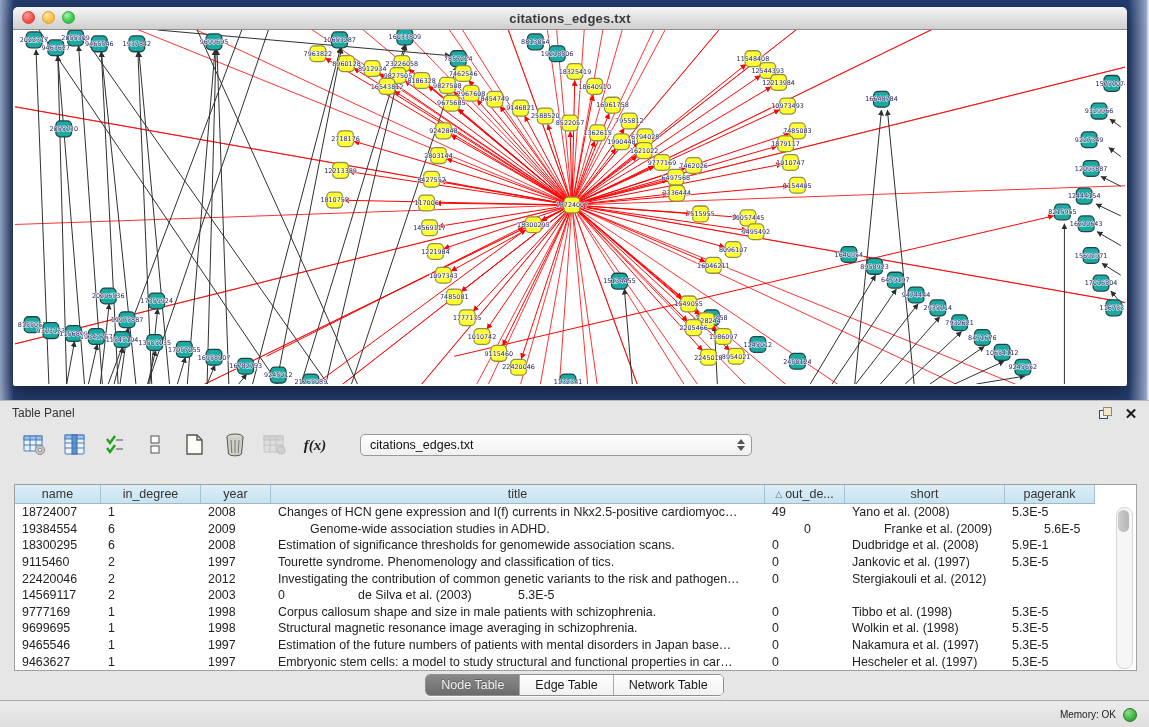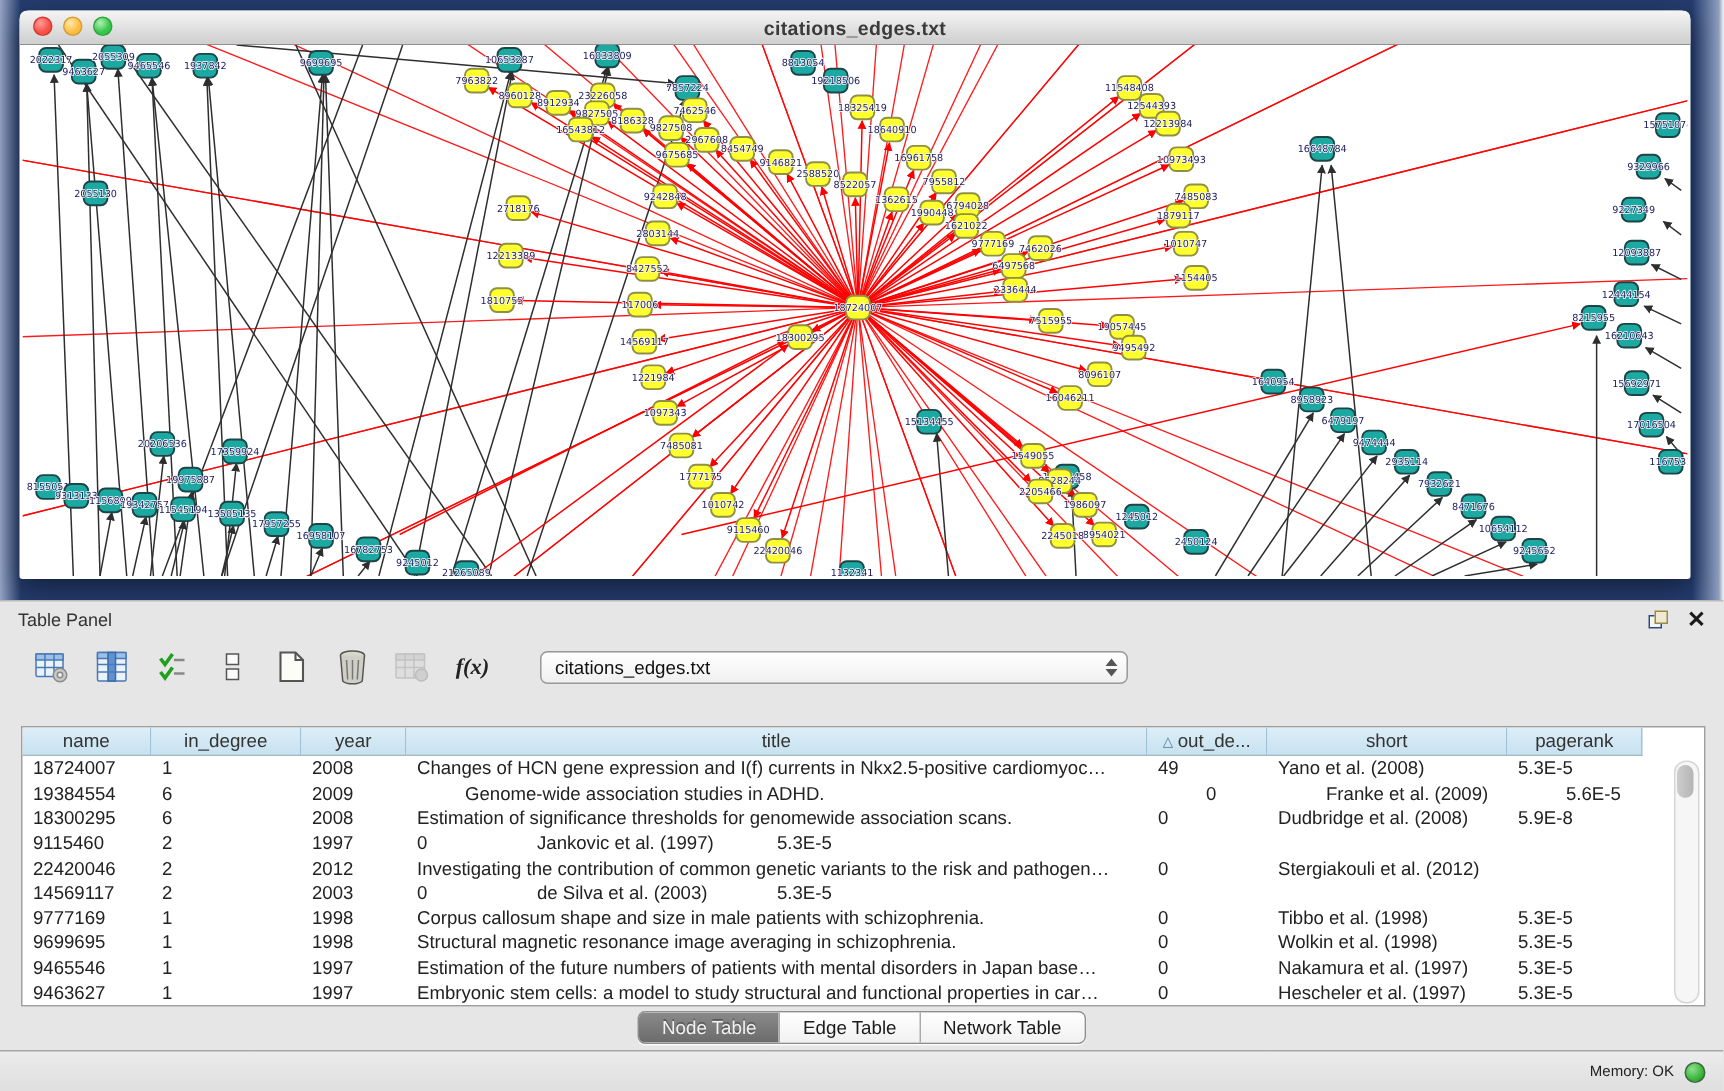"5.9E-8" div.td { text: 5.9E-8 -> 5.9E-1 }
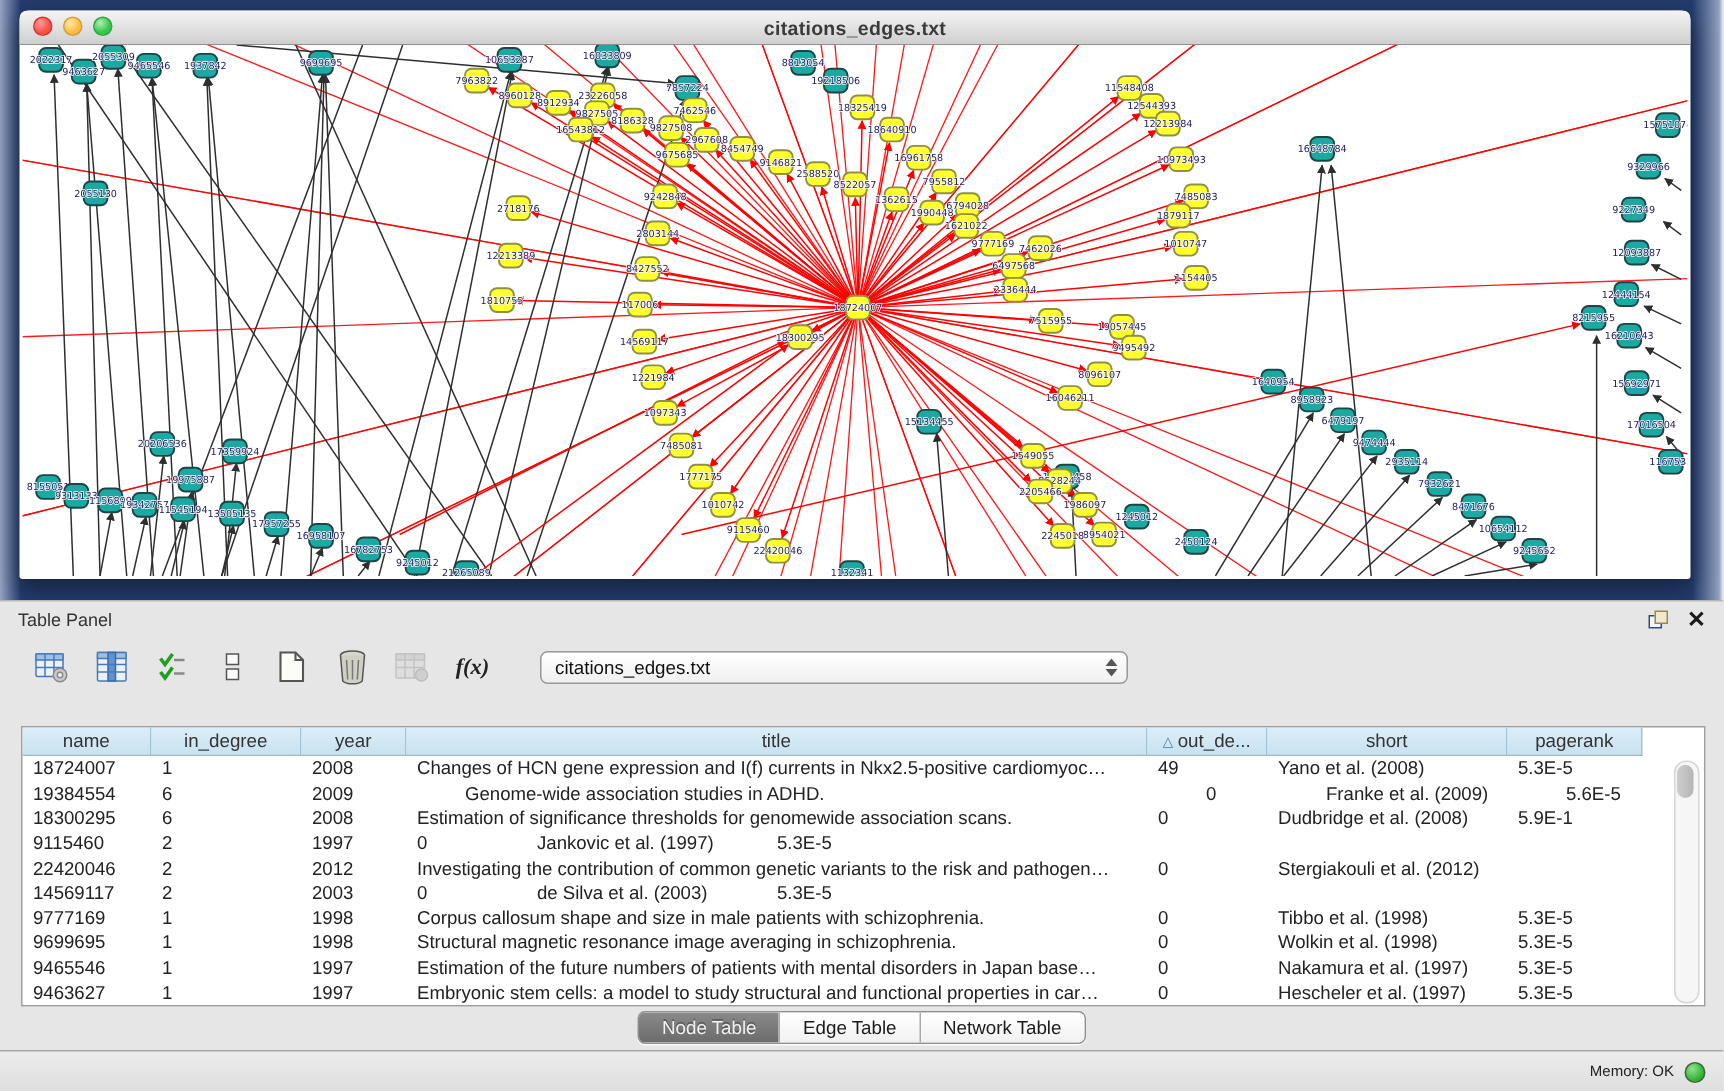"Tourette syndrome. Phenomenology and" div.td { html: none -> <div>Tourette syndrome. Phenomenology and classification of tics.</div> }
